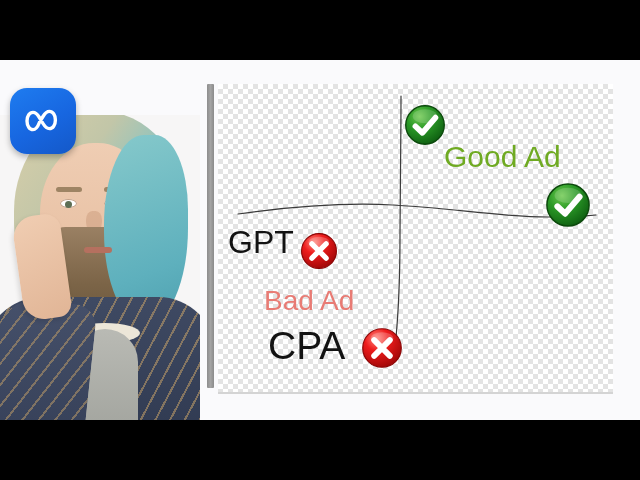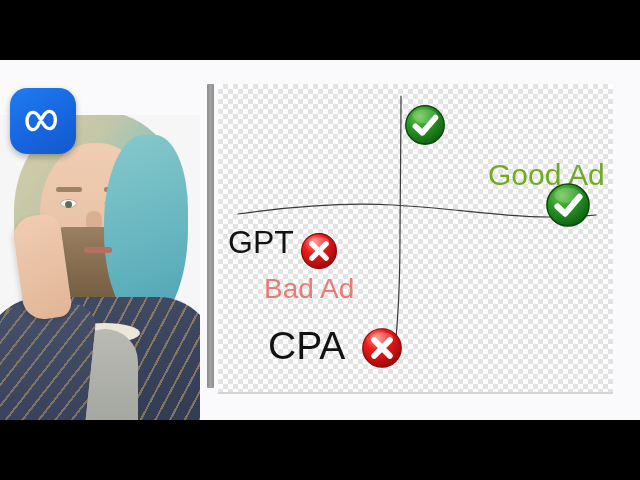"Good Ad" #label-good-ad { margin-left: 44px -> none; top: 76px -> 58px }
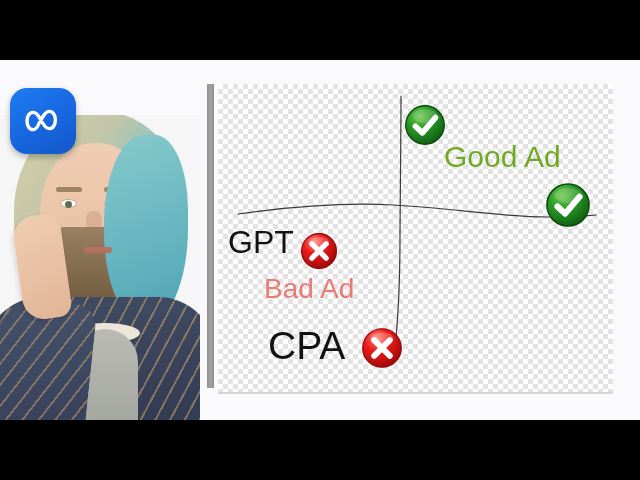"Bad Ad" #label-bad-ad { top: 191px -> 203px }
